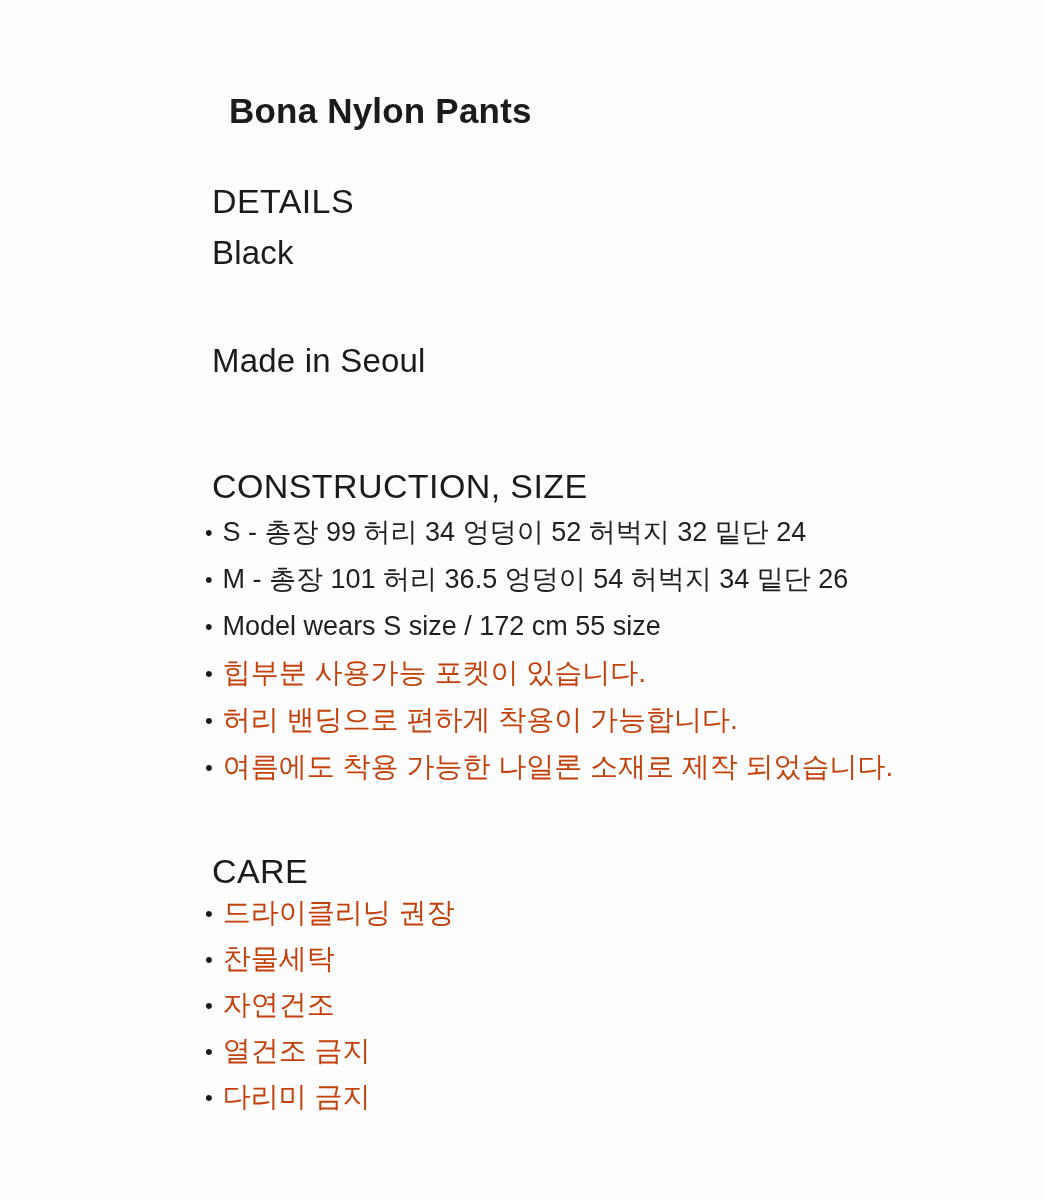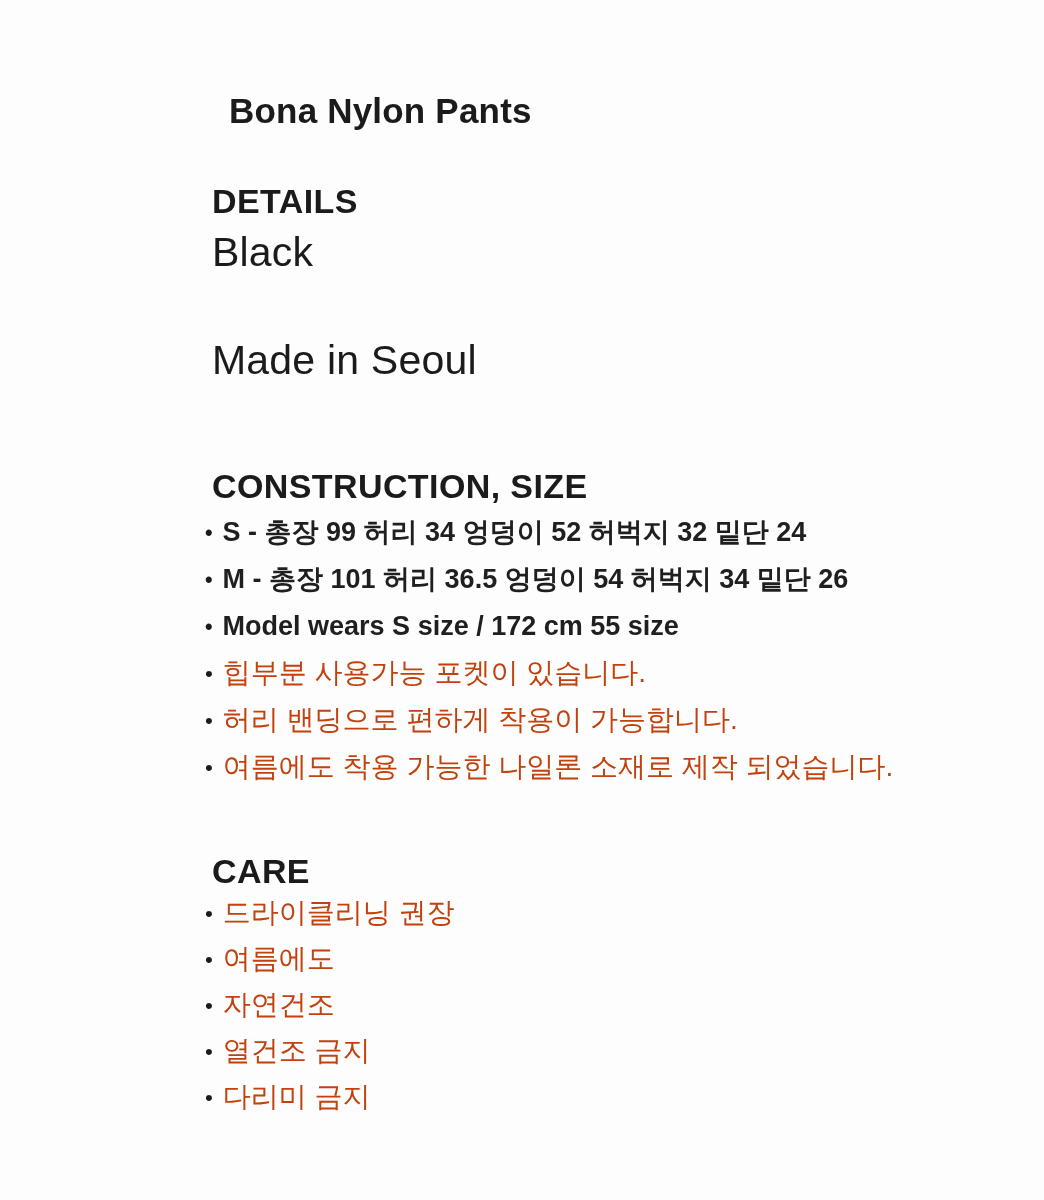"DETAILS" .heading { font-weight: 700 -> 400 }
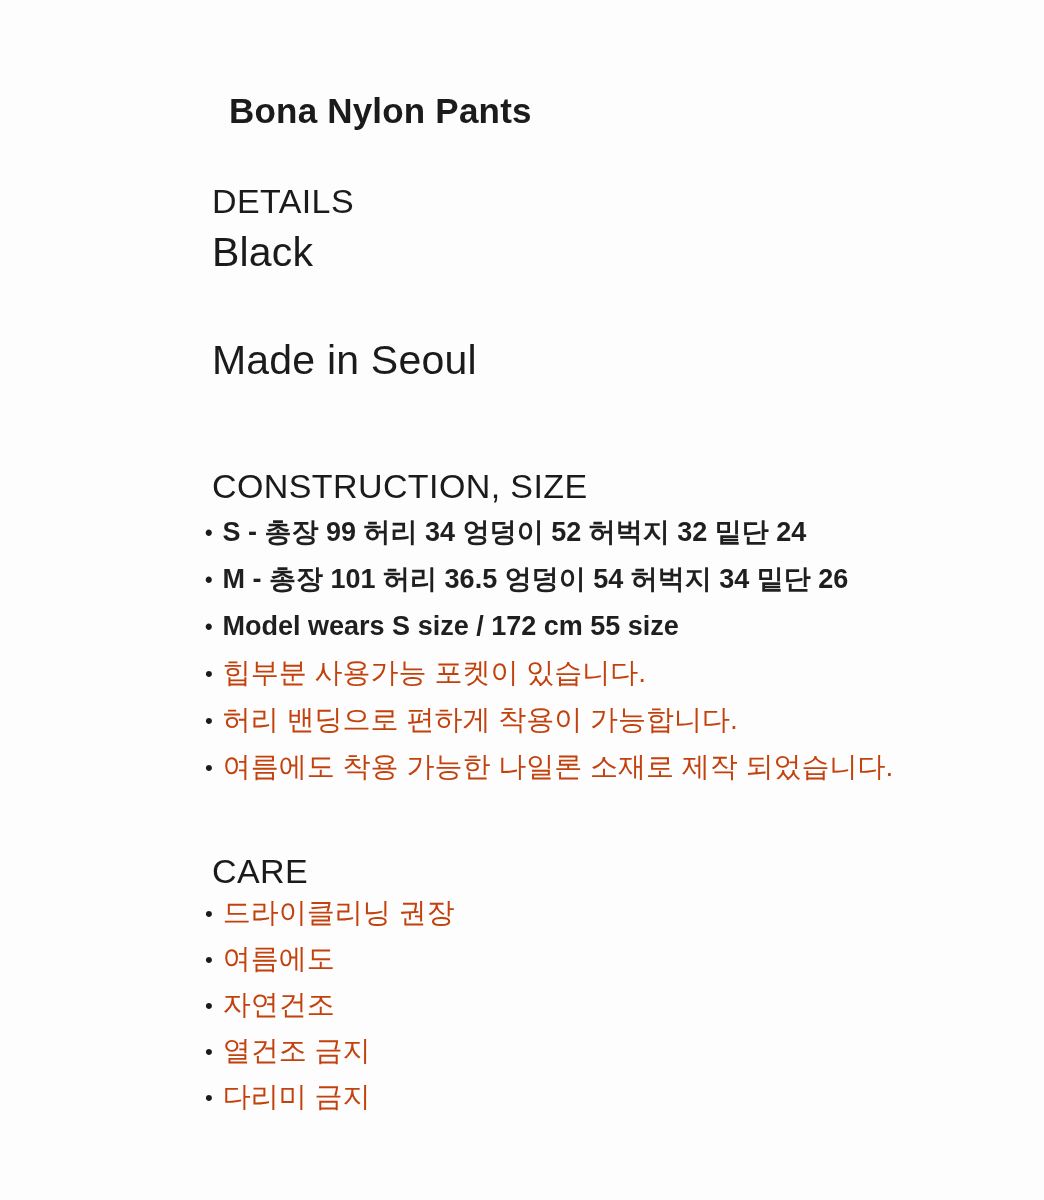"Black" .plain-line { font-size: 41px -> 33px }
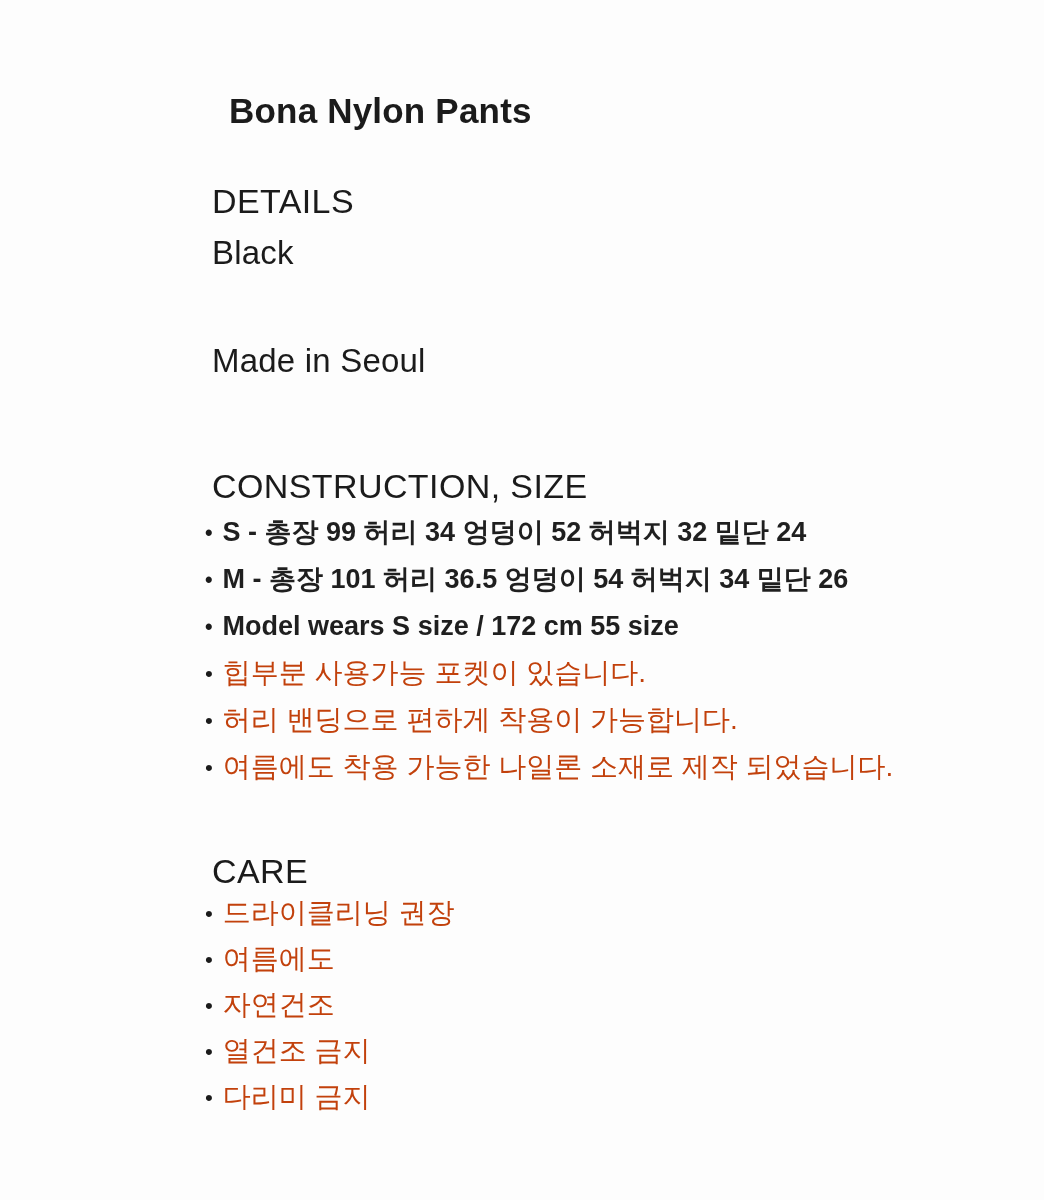"S - 총장 99 허리" li.latin { font-weight: 700 -> 400 }
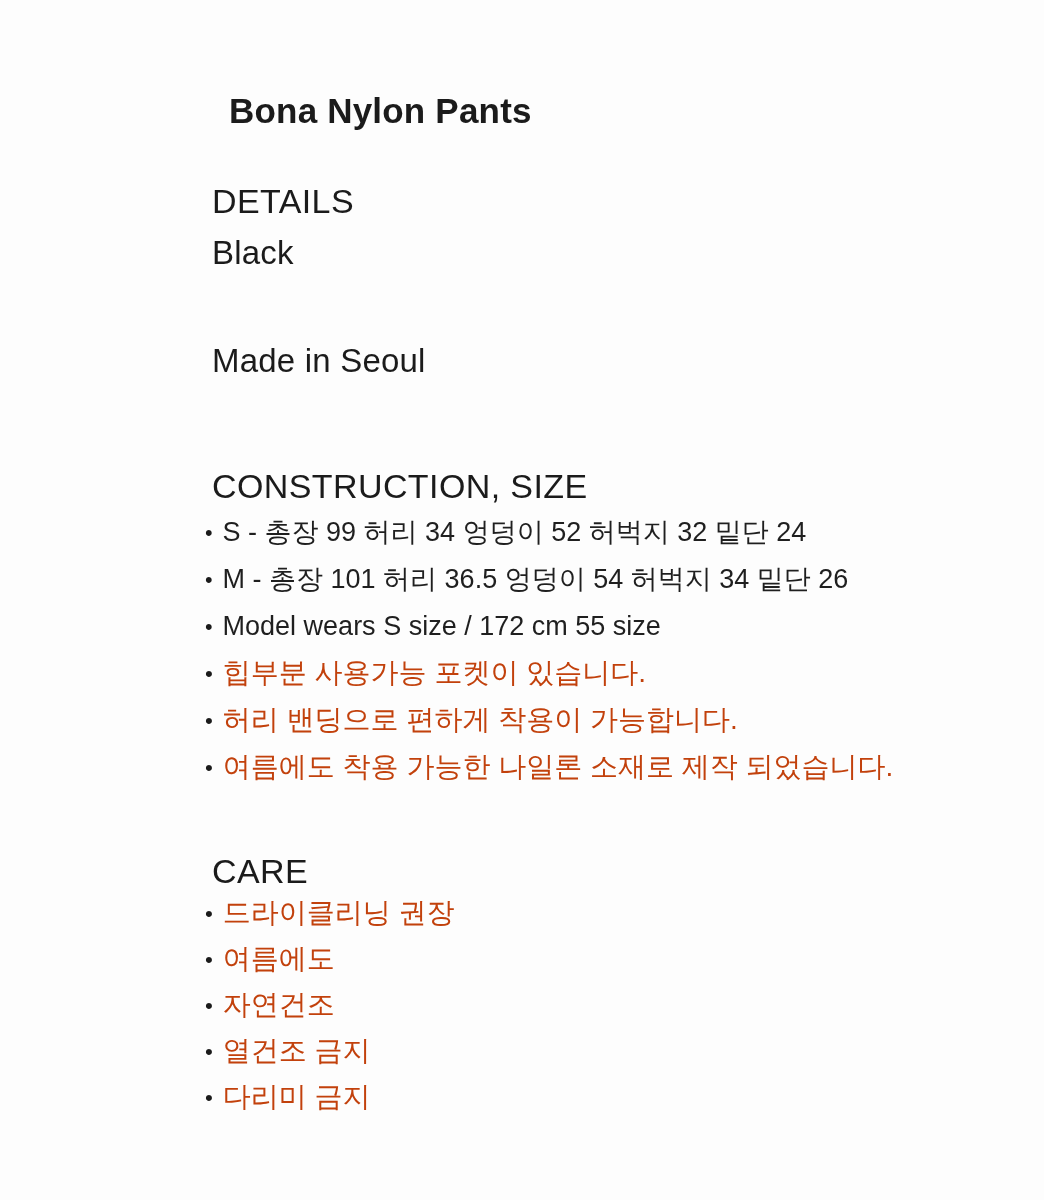"여름에도" li.kr { text: 여름에도 -> 찬물세탁 }
